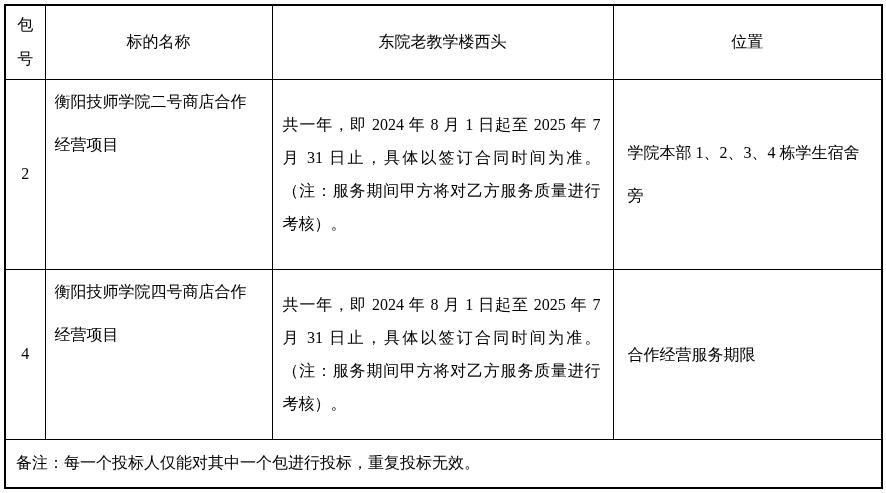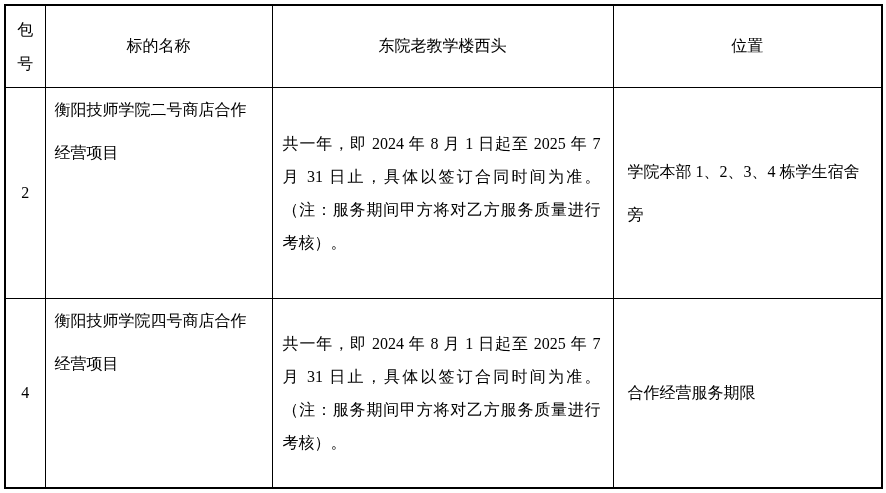"备注：每一个投标人仅能对其中一个包进行投标，重复投标无效。" tr.row-note { html: none -> <tr> <td>备注：每一个投标人仅能对其中一个包进行投标，重复投标无效。</td> </tr> }
